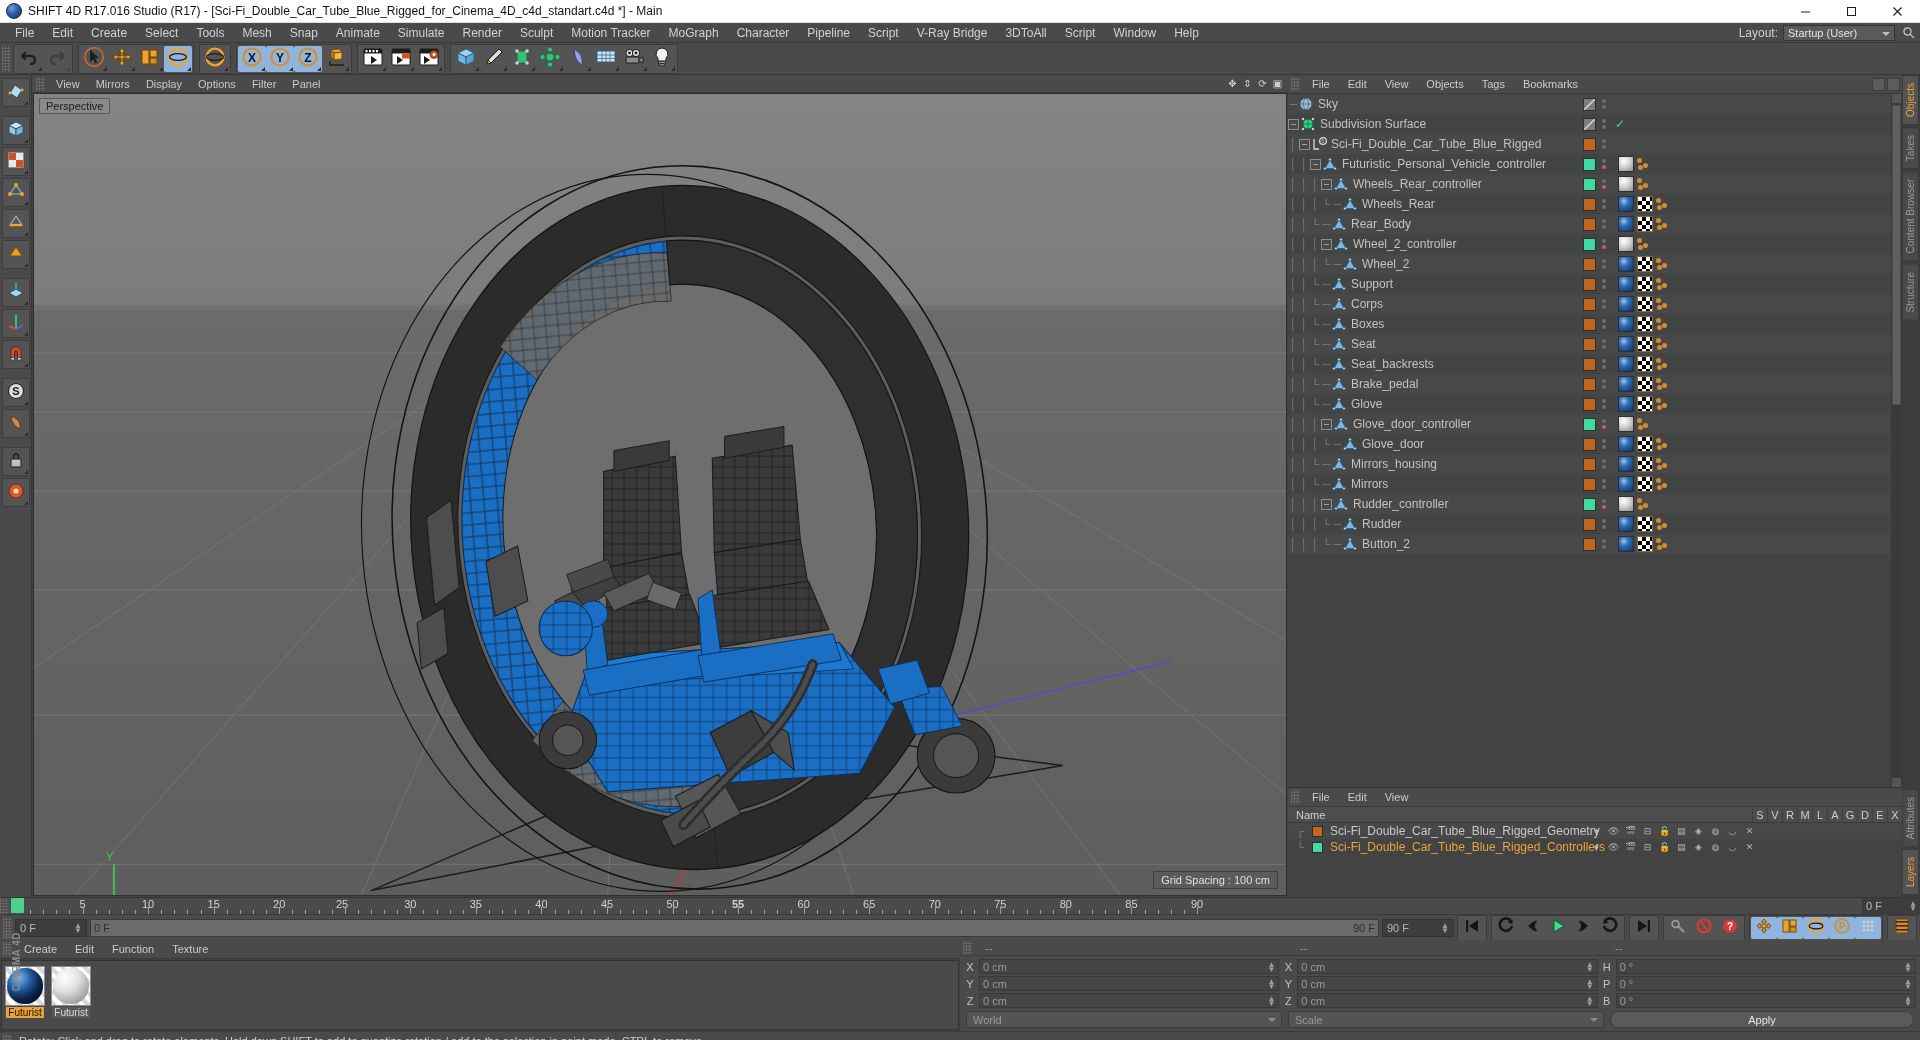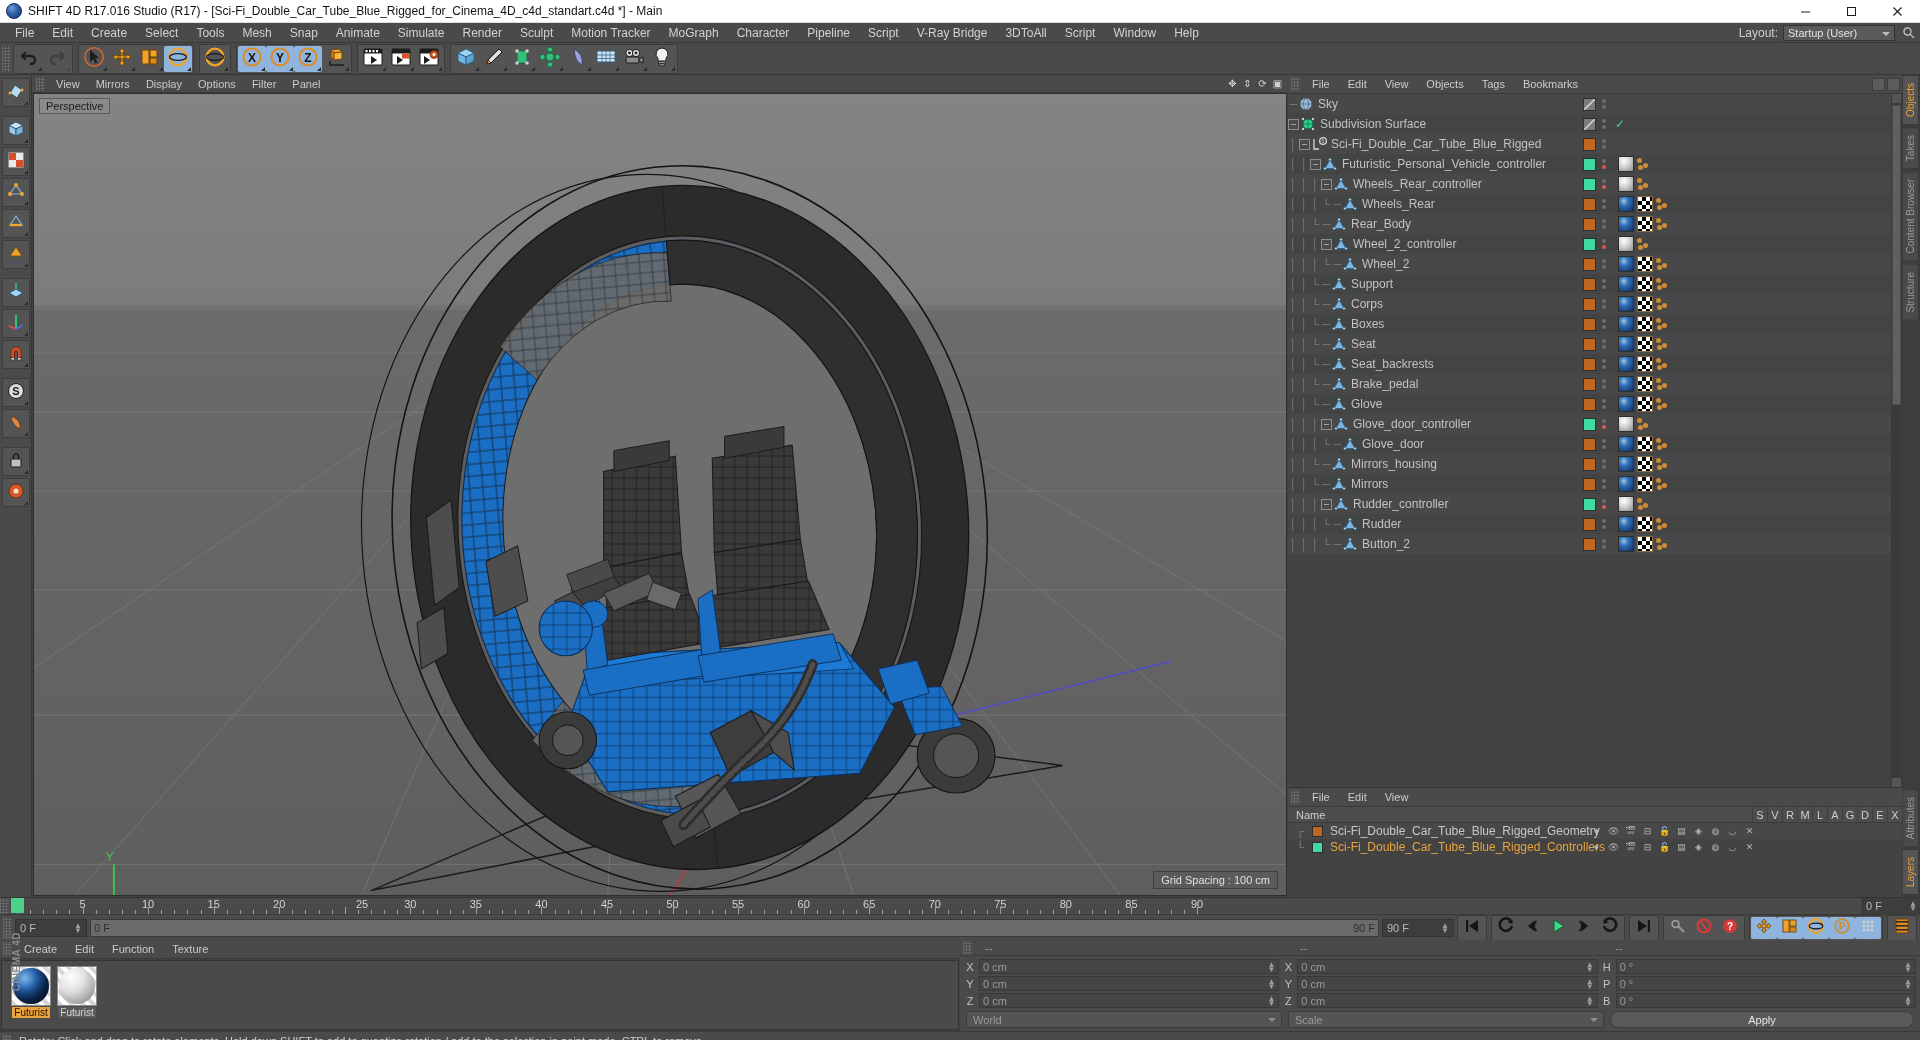"25" div.lbl { left: 353px -> 333px }
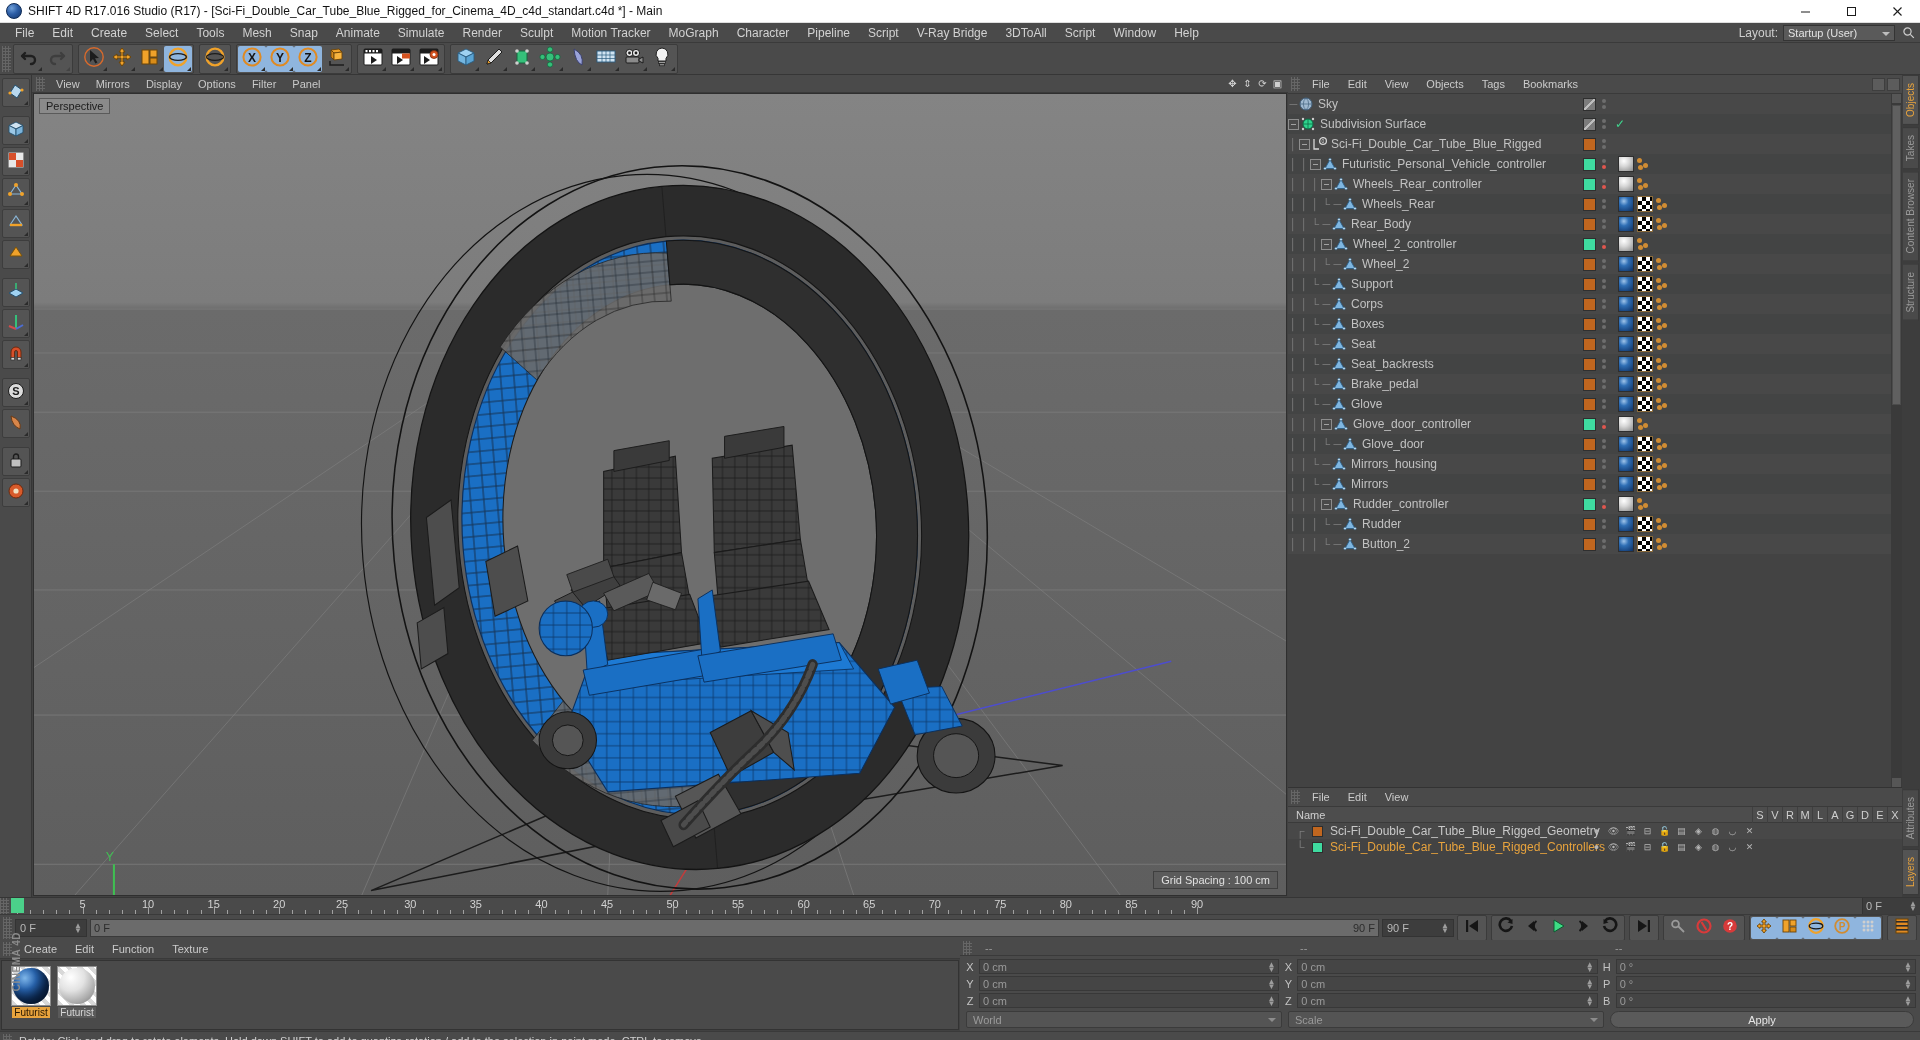"55" div.lbl { font-weight: none -> bold }
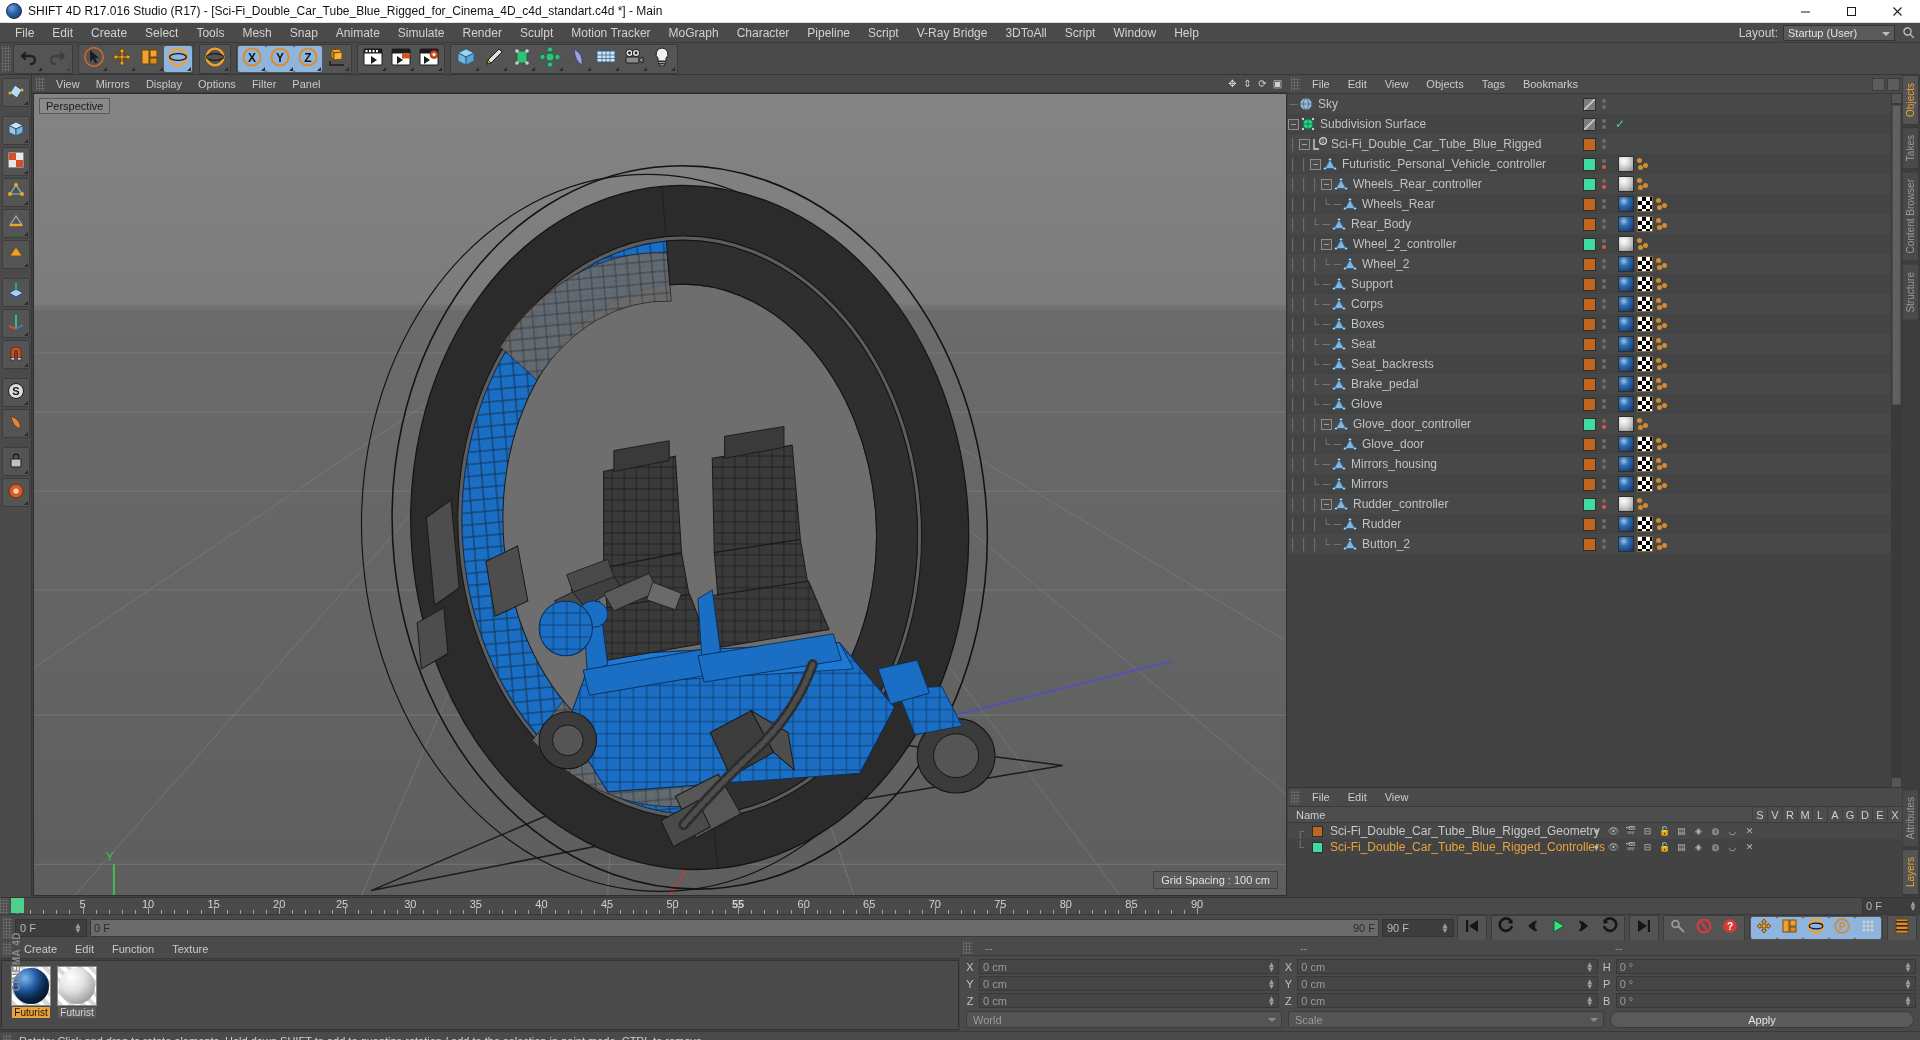"Futurist" .matbody { padding: 5px 9px -> 5px 3px }
